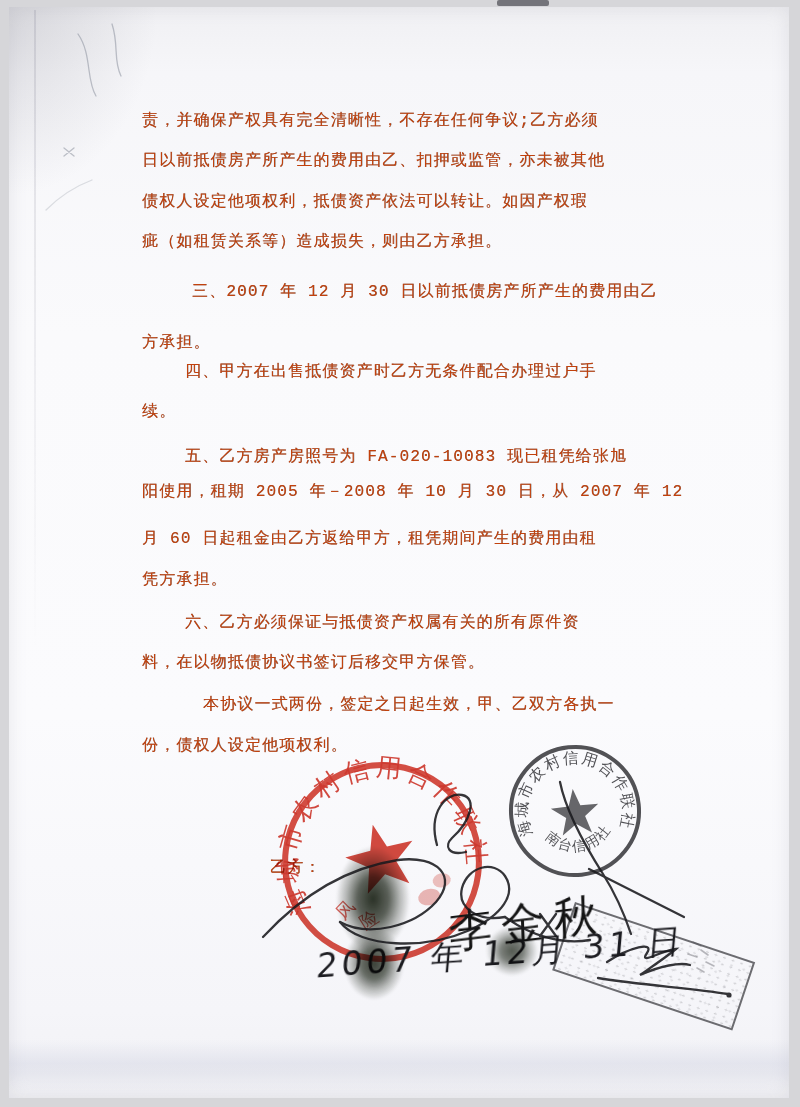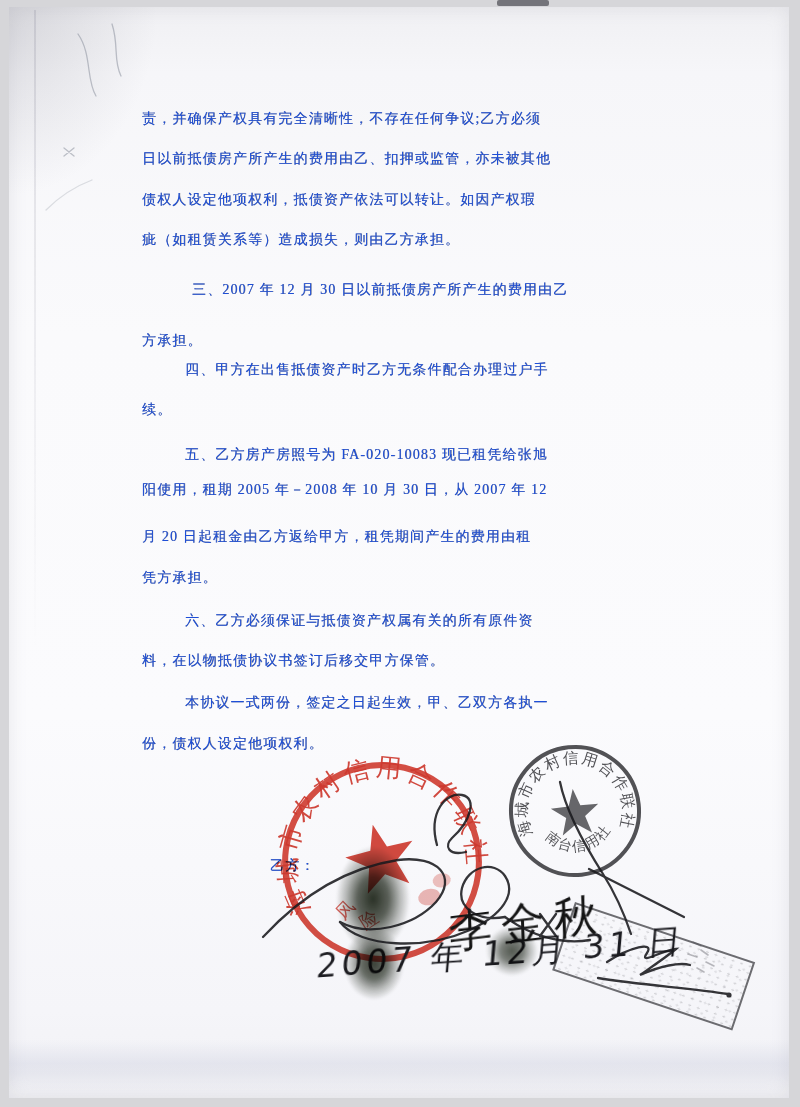"责，并确保产权具有完全清晰性，不存在任何争议;乙方必须" .pline { color: #1d4ed8 -> #c2410c; font-family: none -> Liberation Mono, monospace; font-size: 14px -> 16px }
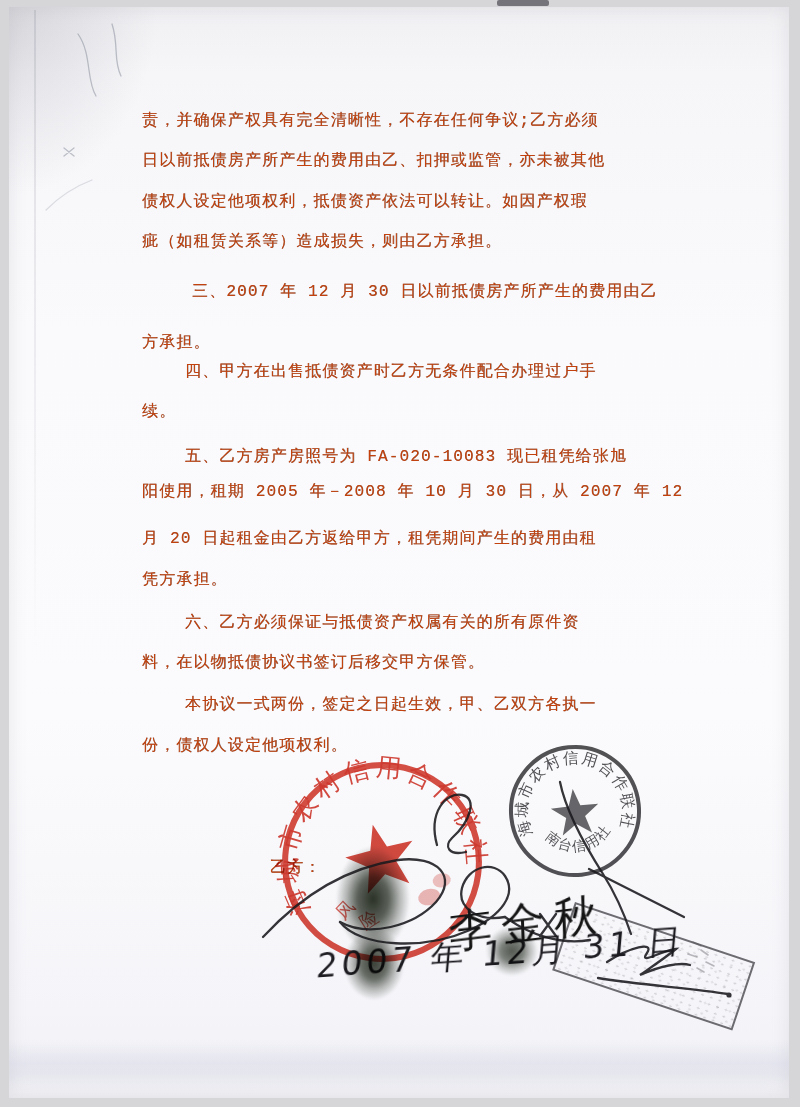"月 20 日起租金由乙方返给甲方，租凭期间产生的费用由租" div.pline { text: 20 -> 60 }
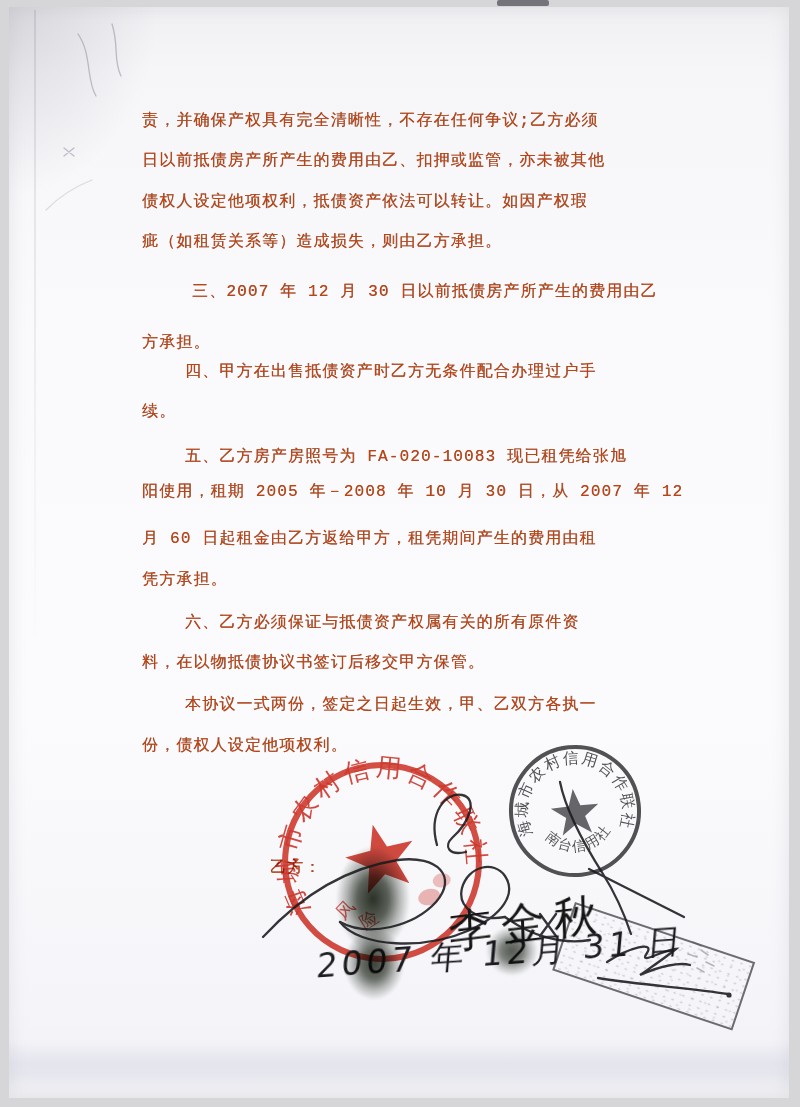"本协议一式两份，签定之日起生效，甲、乙双方各执一" div.pline { left: 185px -> 203px }
